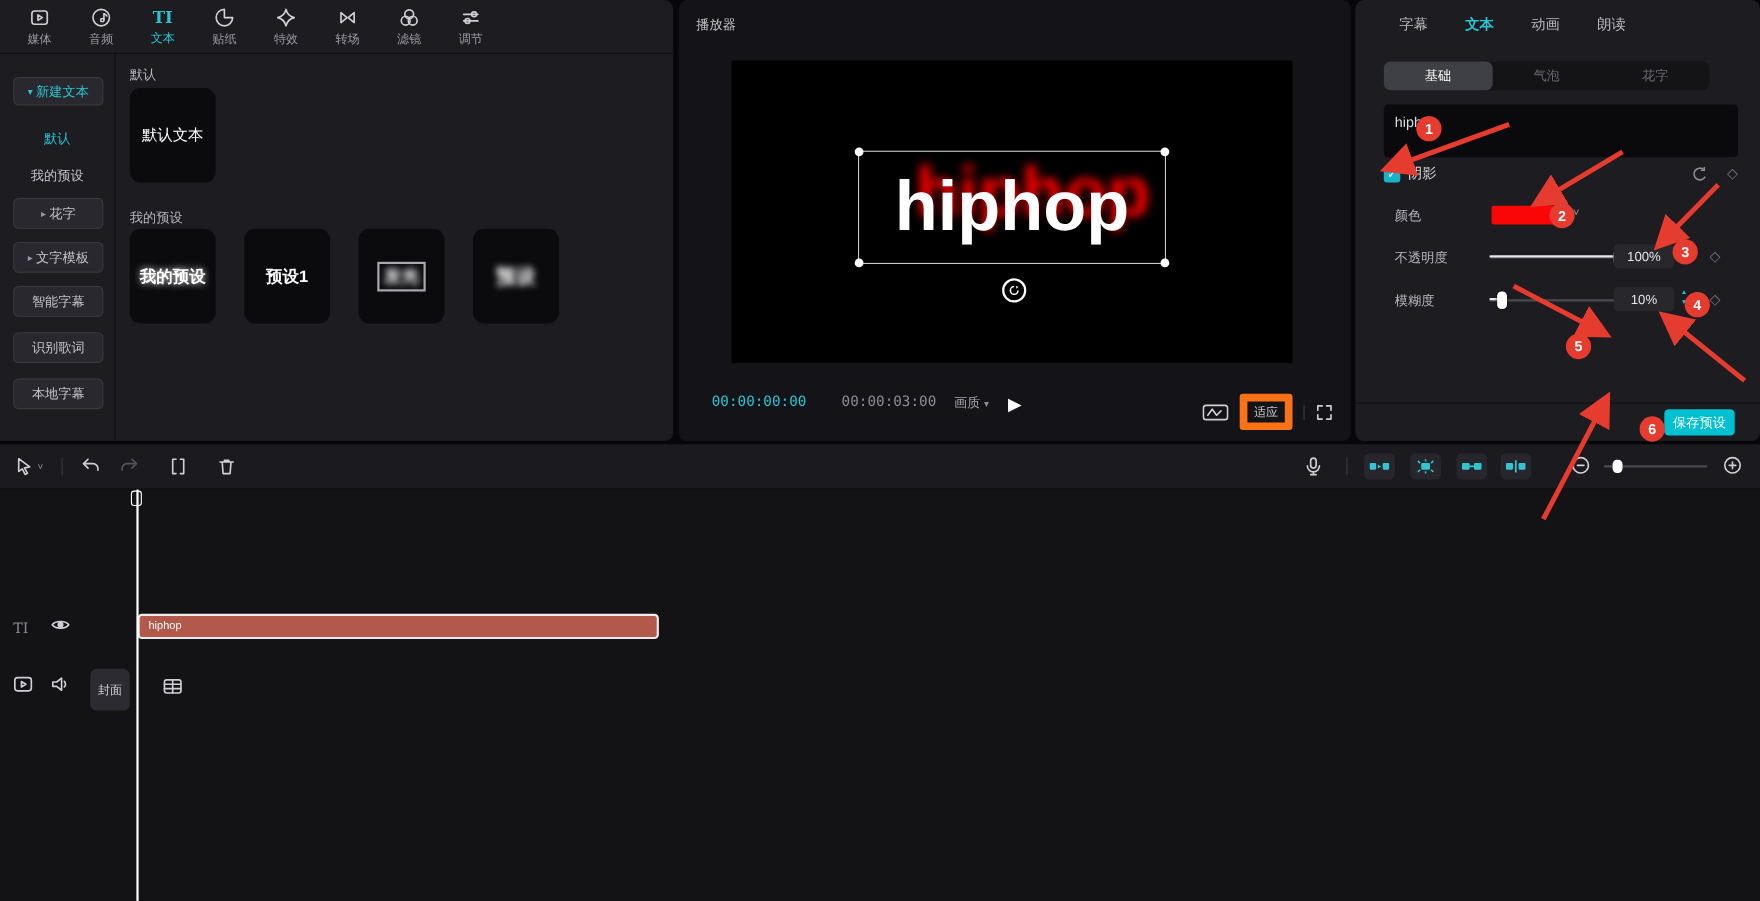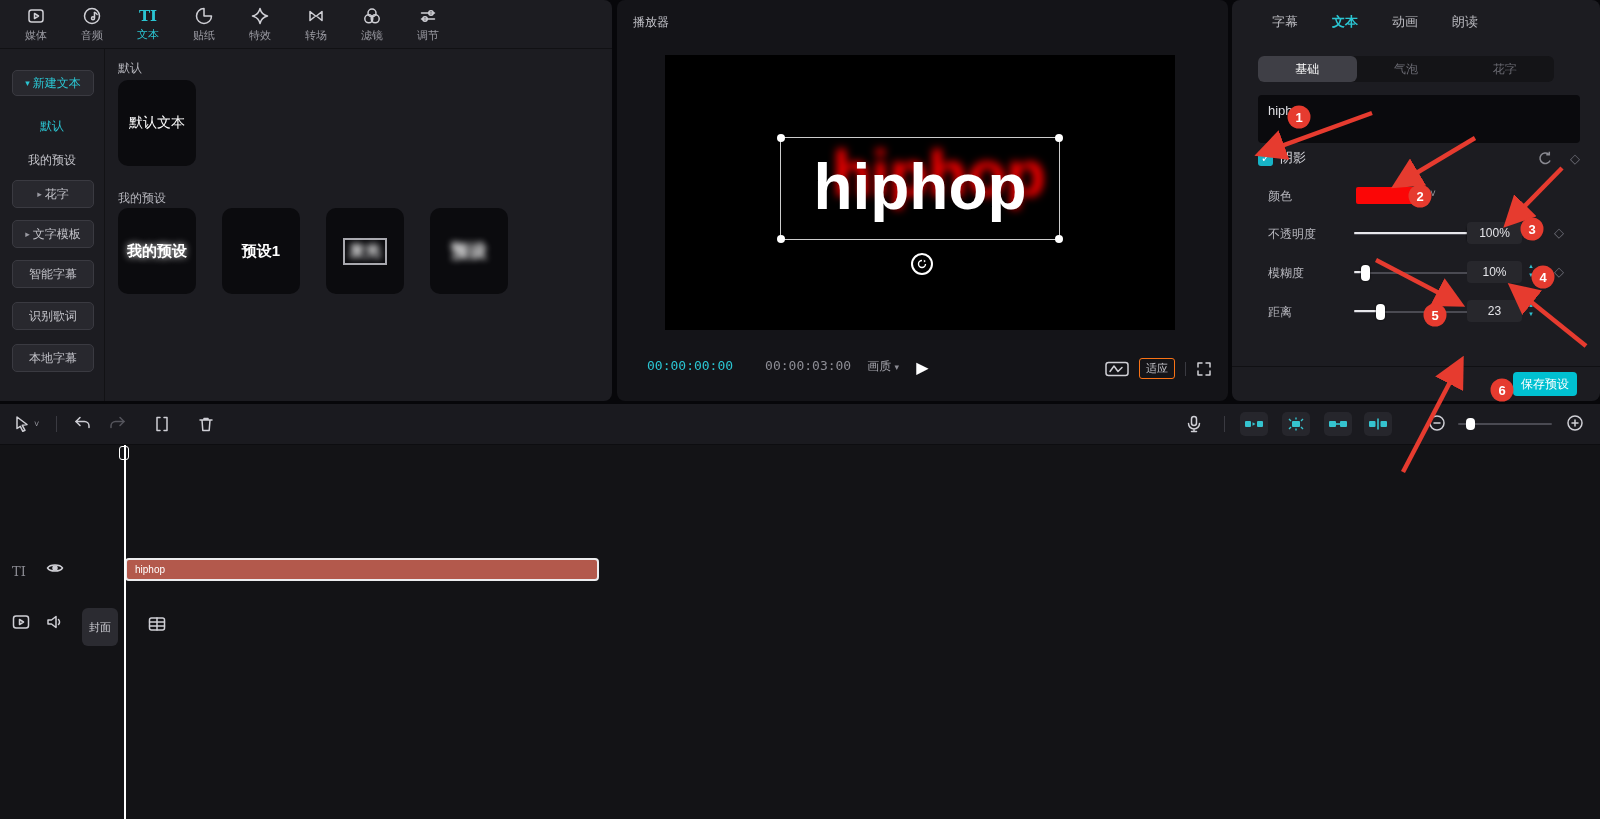"距离" div.irow { html: <div> <span>距离</span> <span> <span></span> <span></span> <span></span> </span> <span>23</span> <span> <span>▲</span> <span>▼</span> </span> </div> -> none }
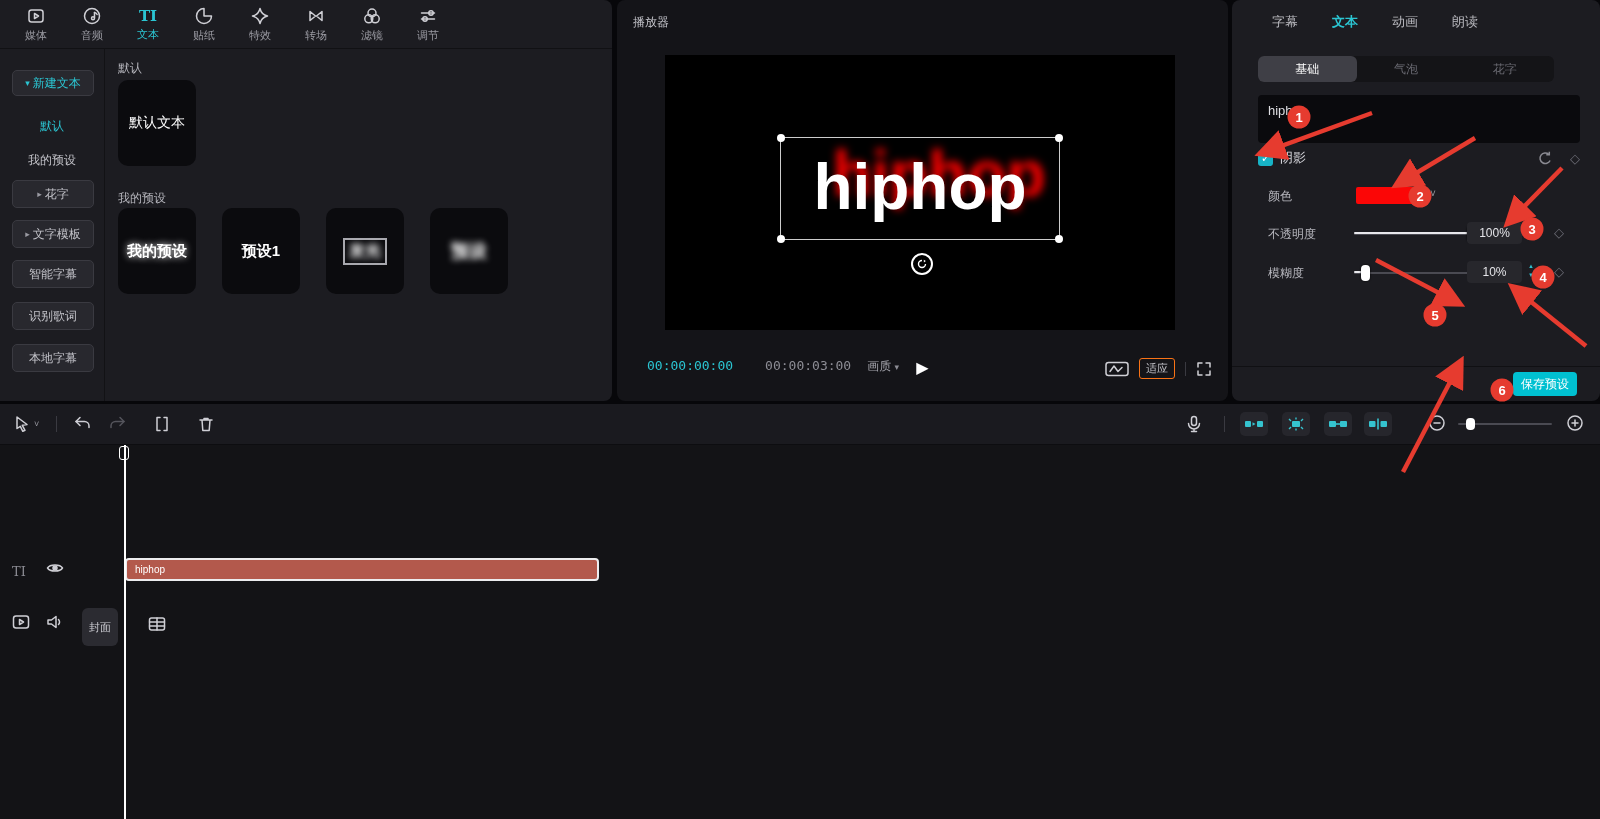"适应" .fit-btn { border: 1px solid #f97316 -> 7px solid #f97316 }
